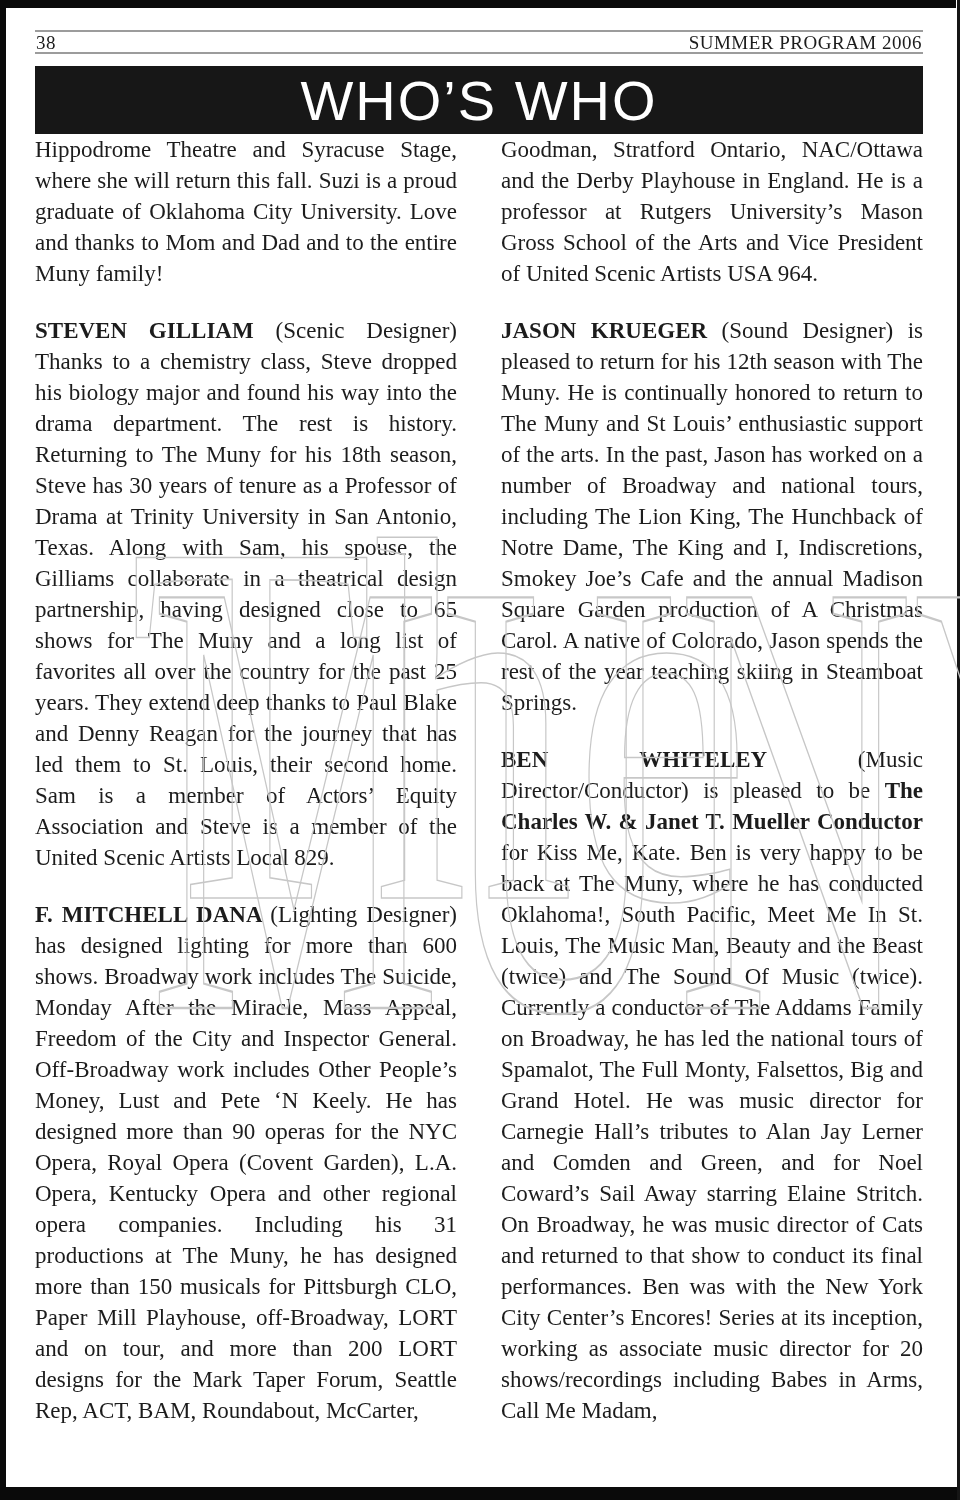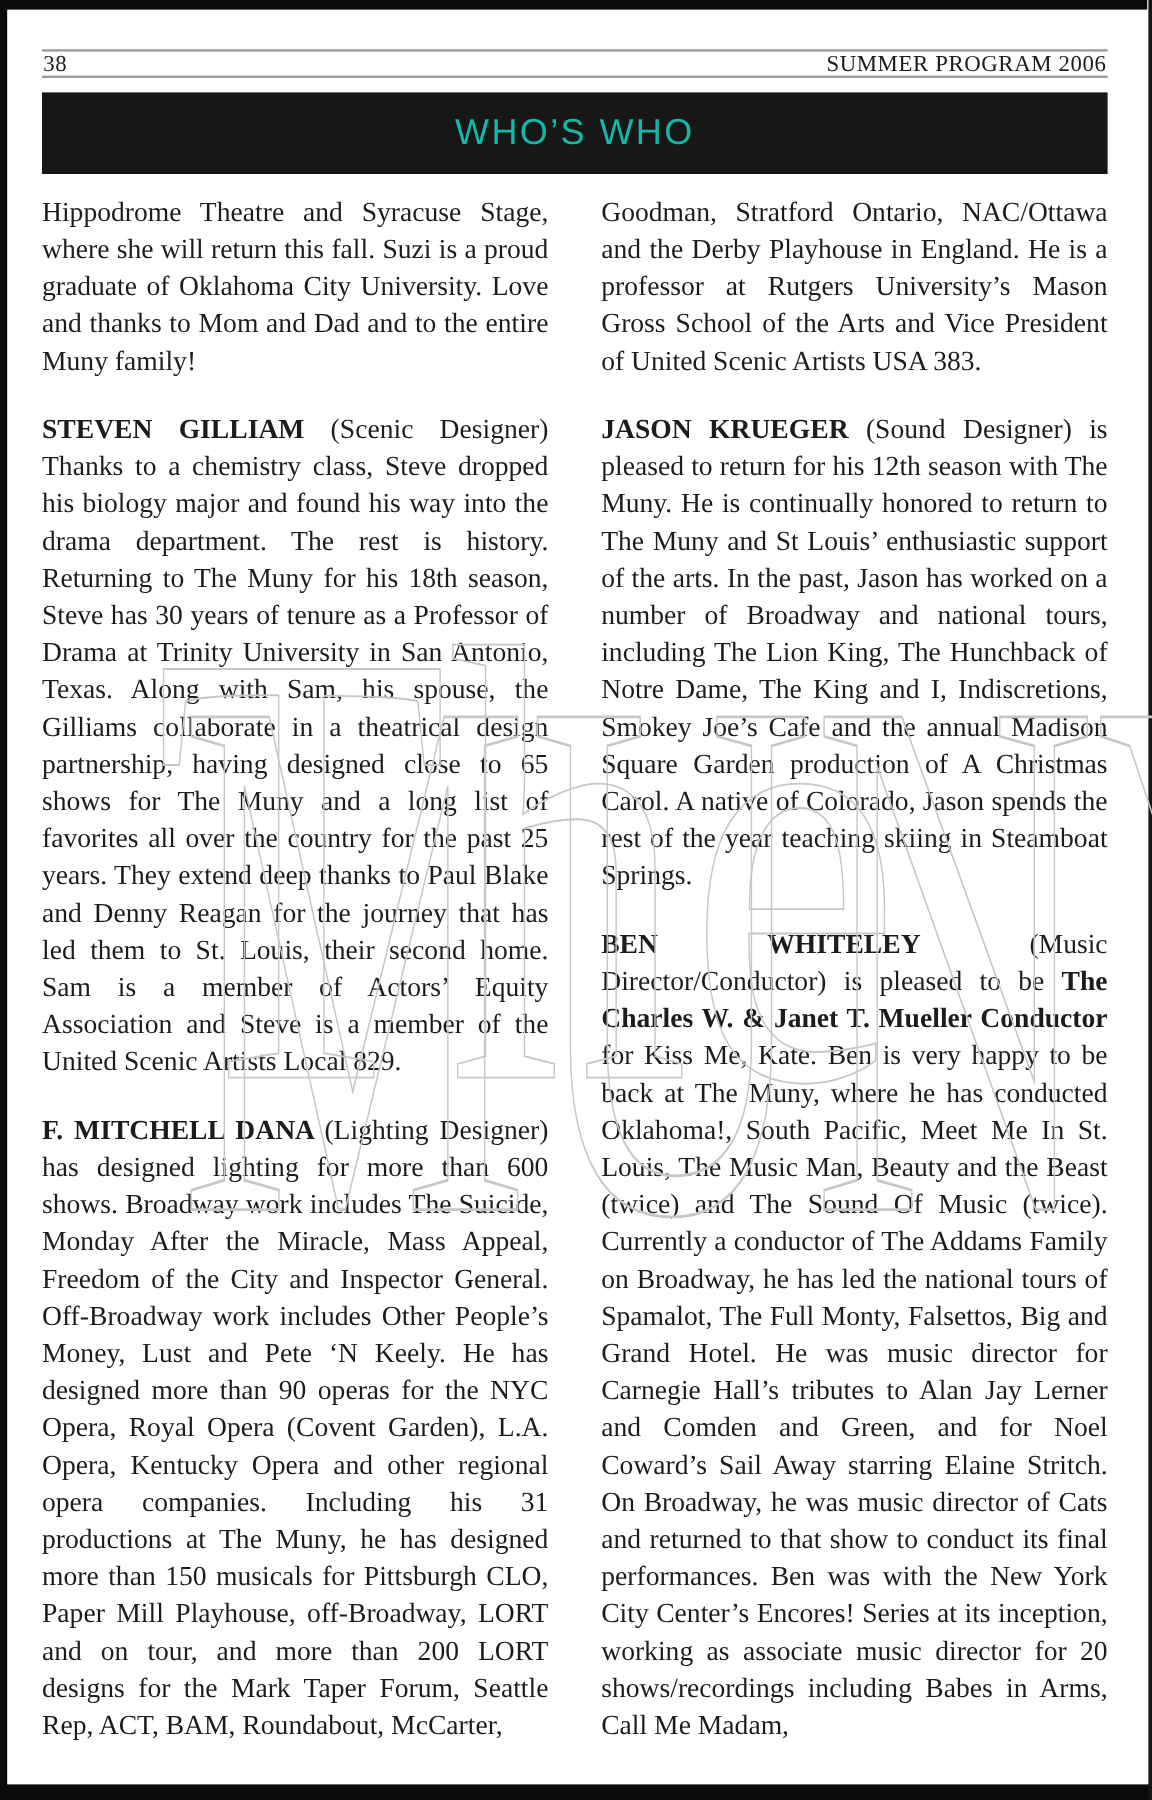"38" .content { top: 41px -> 30px }
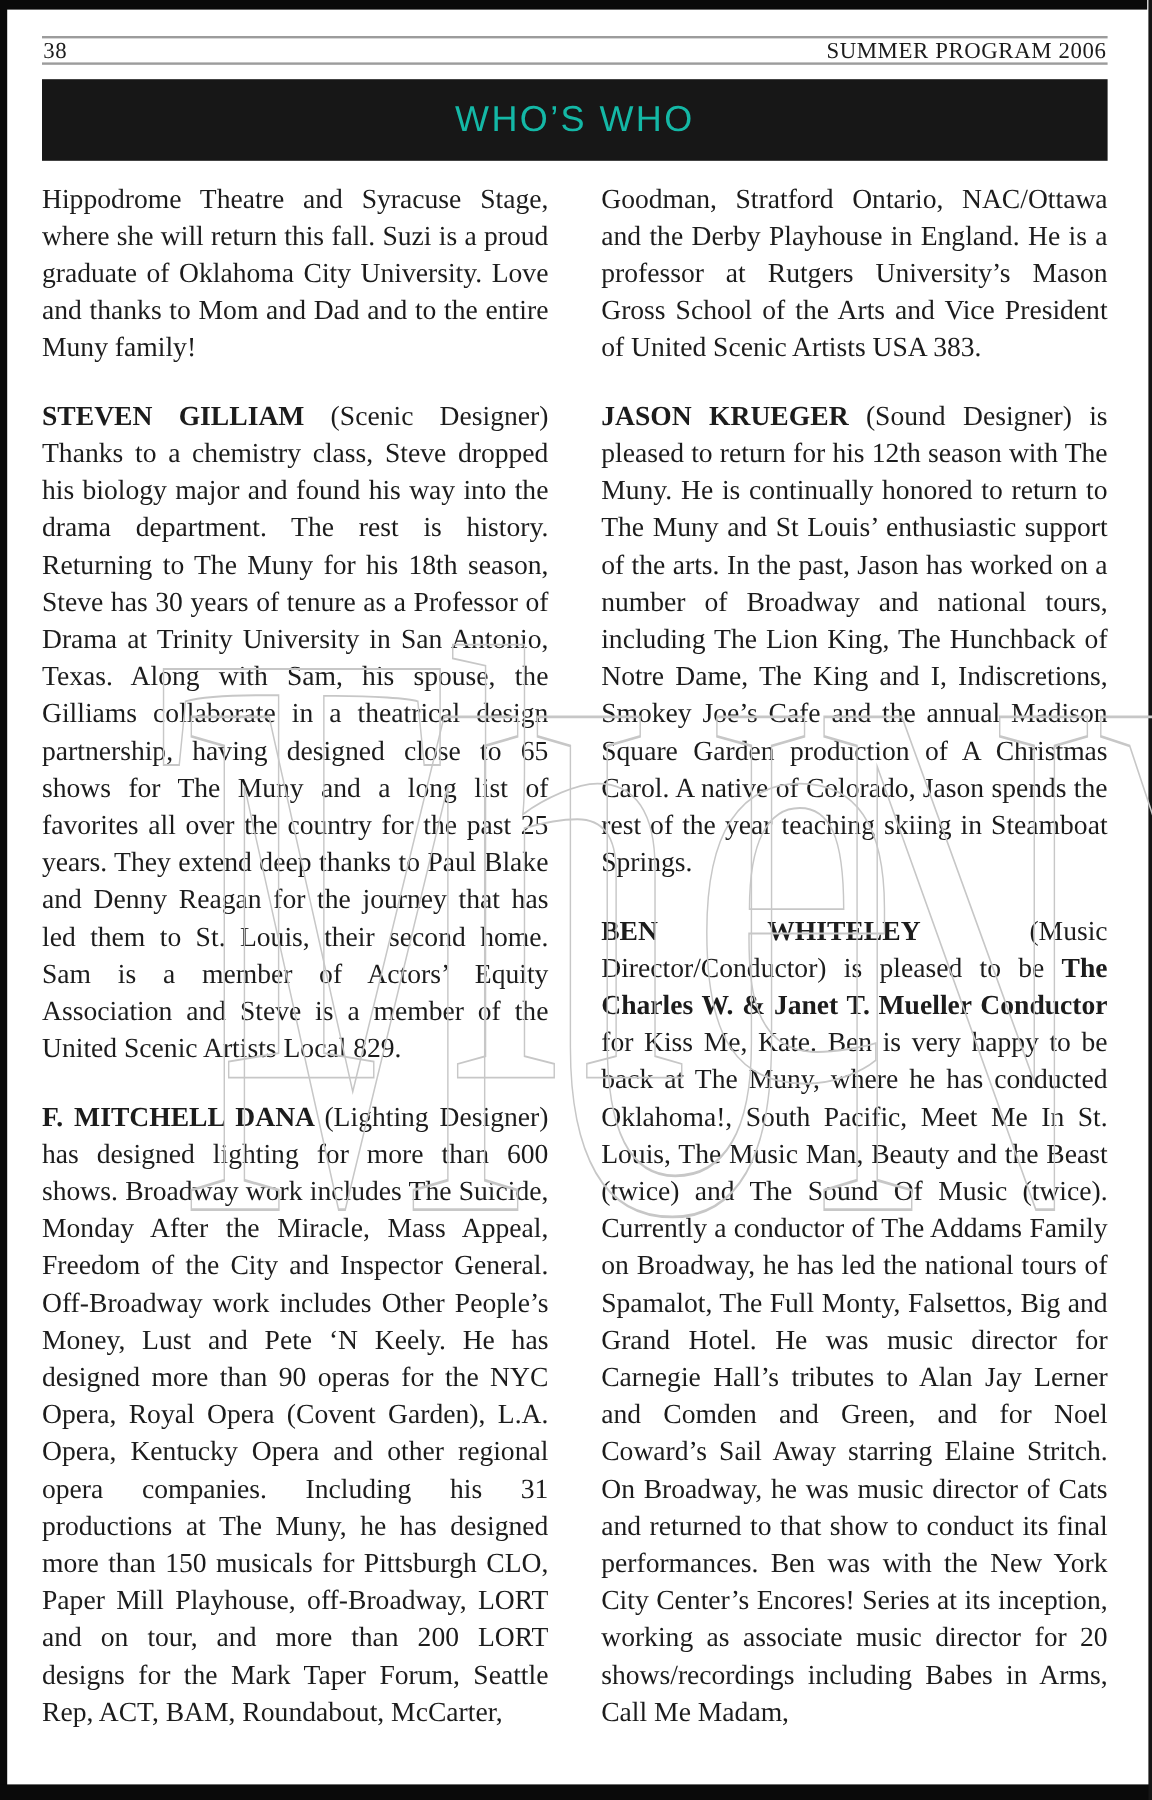"WHO’S WHO" .banner-title { color: #14b8a6 -> #ffffff; font-size: 30px -> 56px }
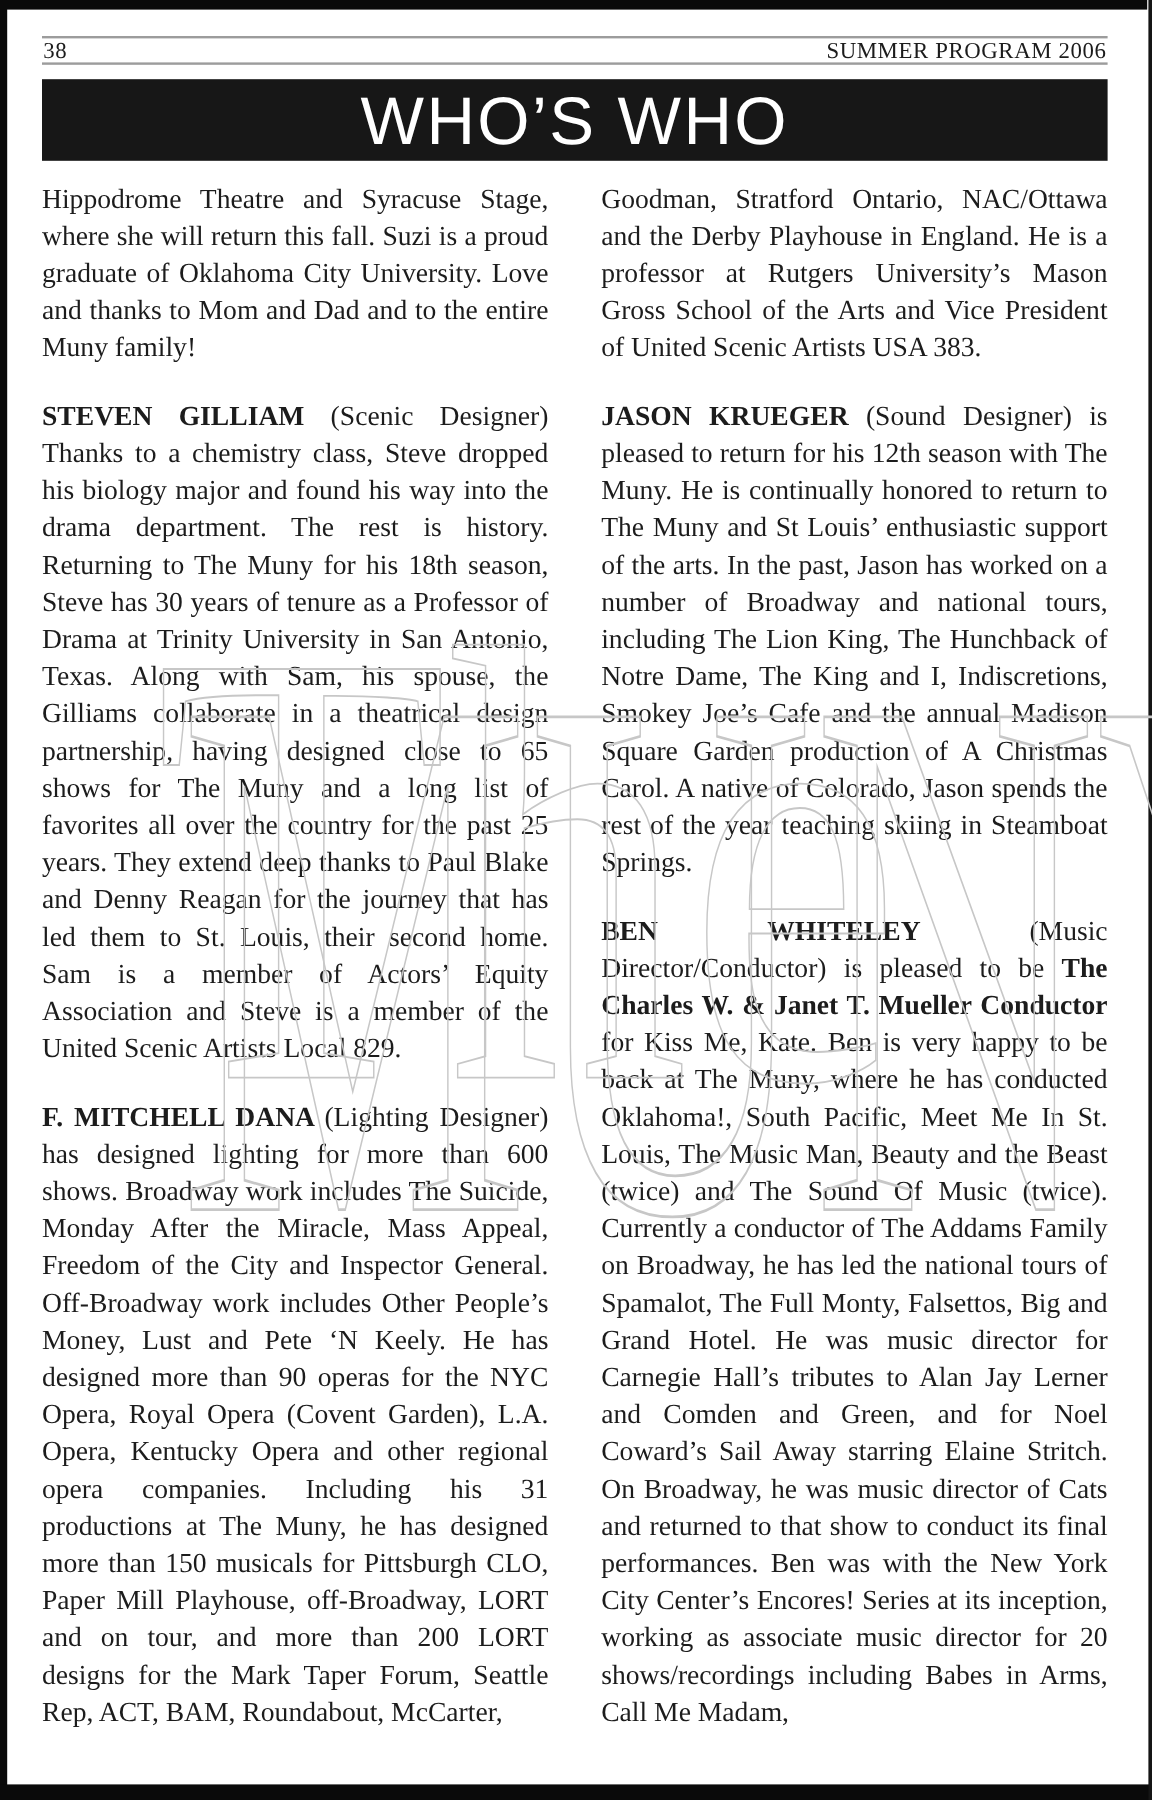"Hippodrome Theatre and Syracuse Stage," .cols { margin-top: 16px -> 0 }
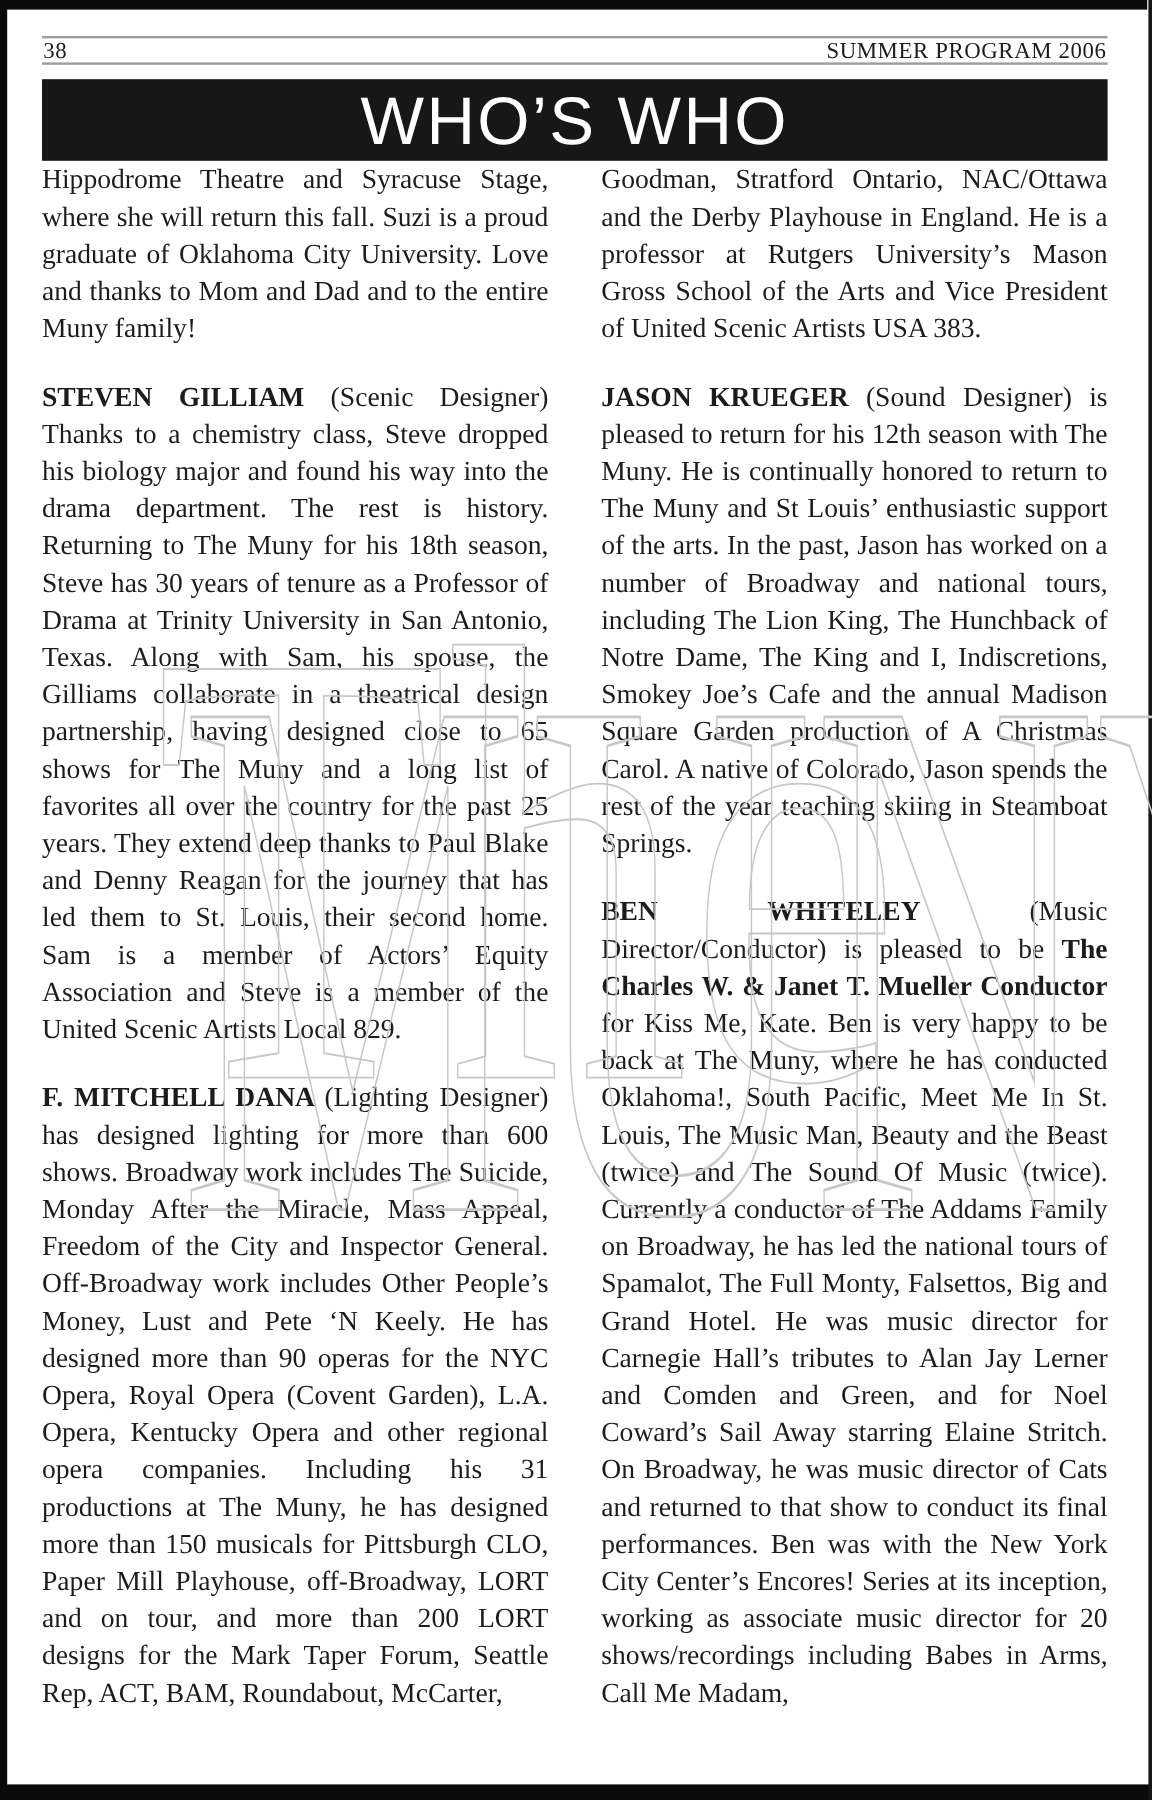"Goodman, Stratford Ontario, NAC/Ottawa" span { text: 383 -> 964 }
